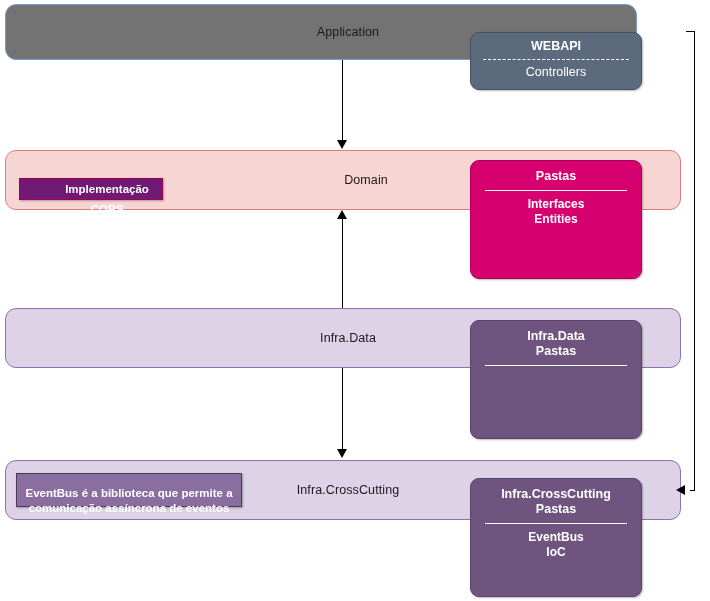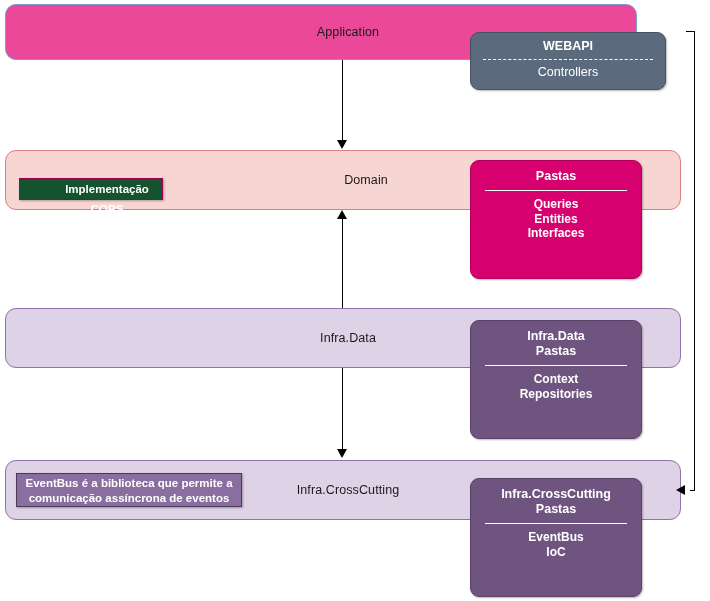"Application" .band-application { background: #ec4899 -> #737373 }
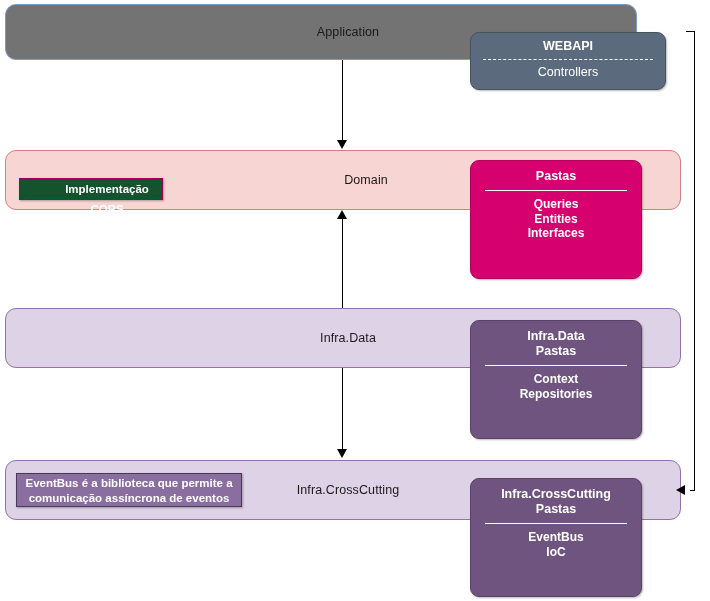"WEBAPI" .card-webapi { width: 196px -> 172px }
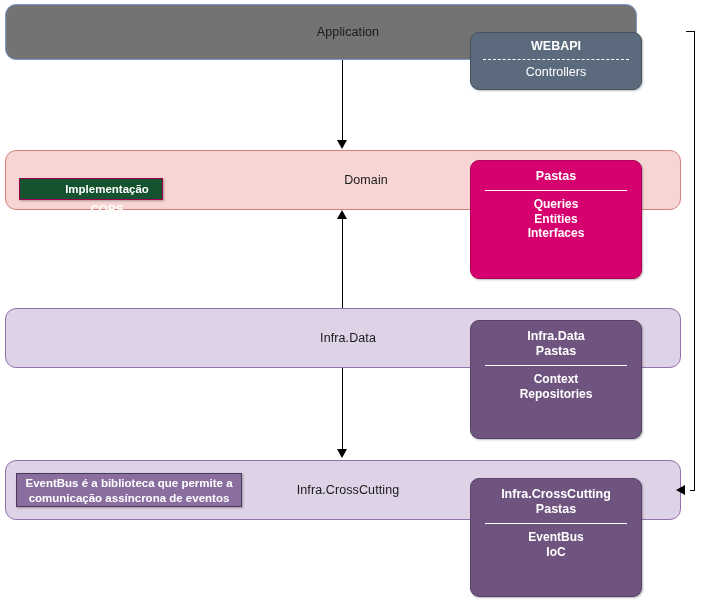"Implementação CQRS" .badge-cqrs { background: #14532d -> #701a75 }
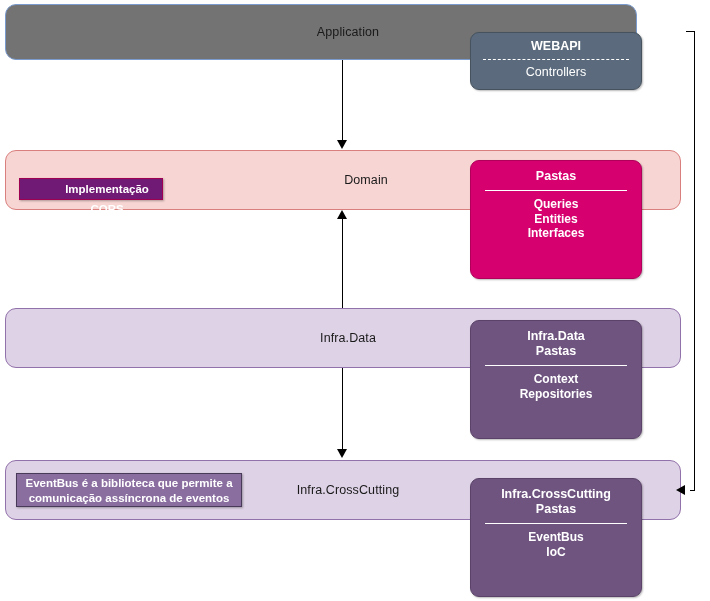"Queries" div { html: <div>Queries</div> -> none }
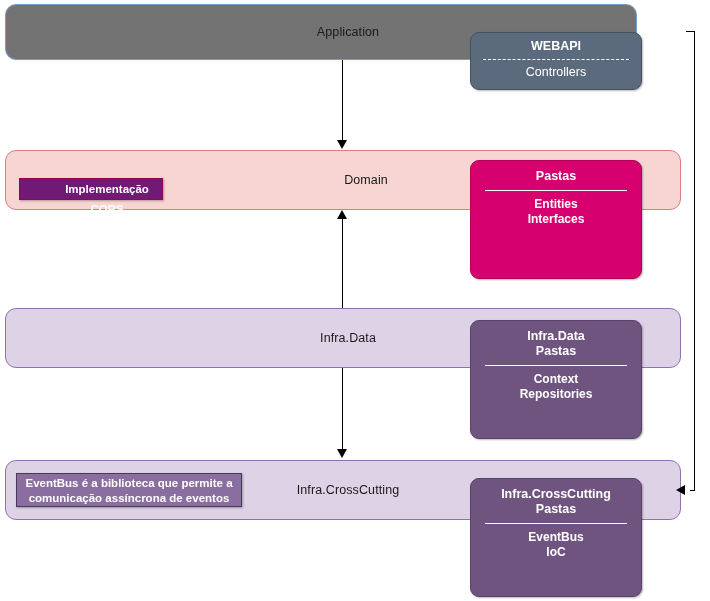"Entities" div { order: before "Interfaces" -> after "Interfaces" }
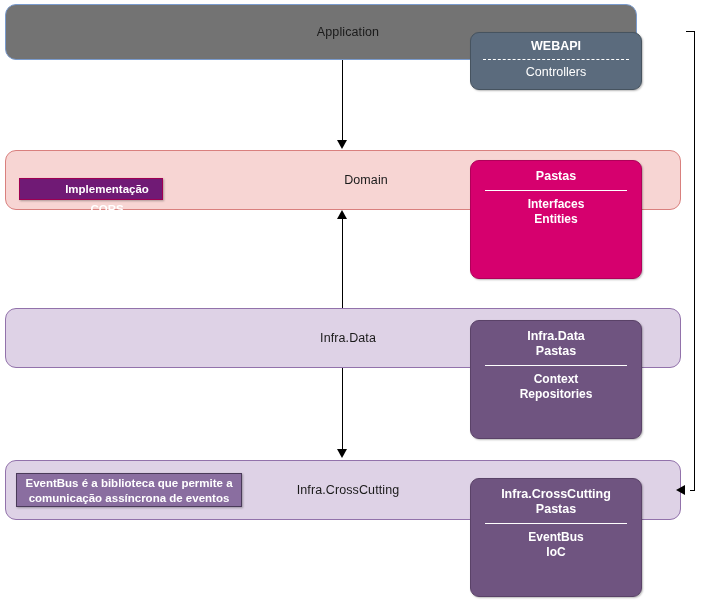"Context" div.card-items { html: <div> <div>Context</div> <div>Repositories</div> </div> -> none }
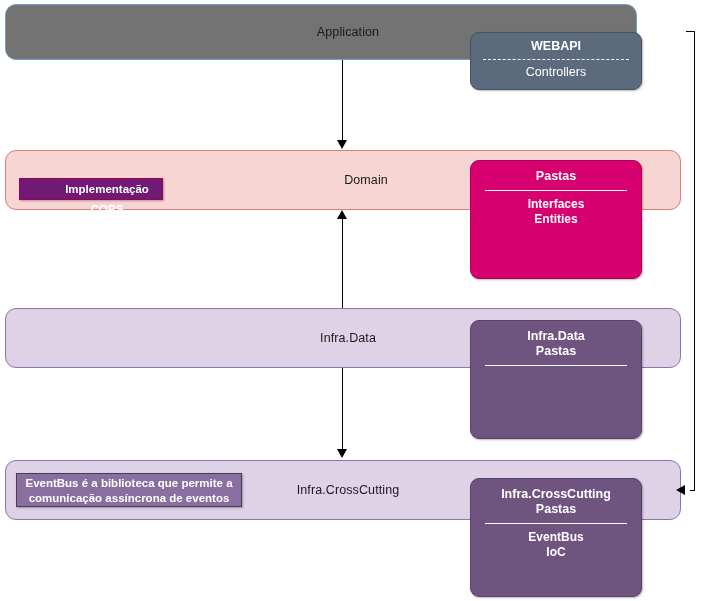"EventBus é a biblioteca que" .badge-eventbus { padding-top: 2px -> 12px }
